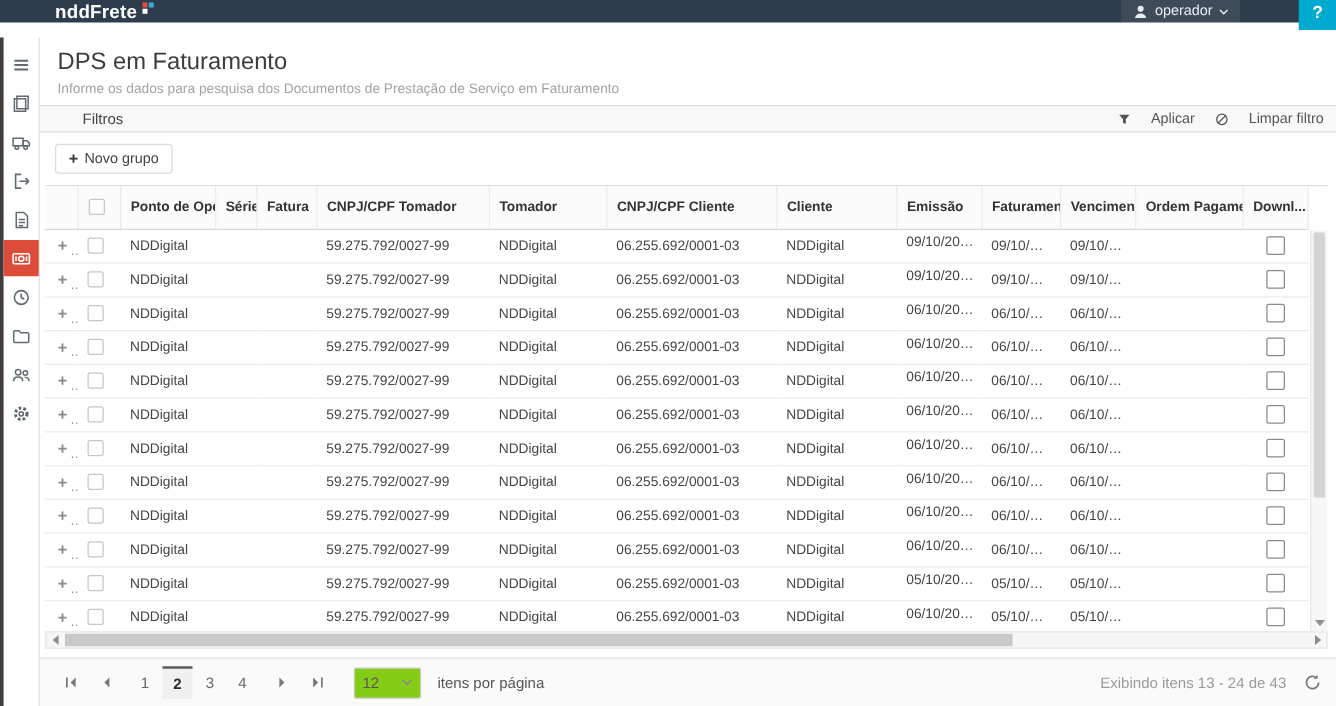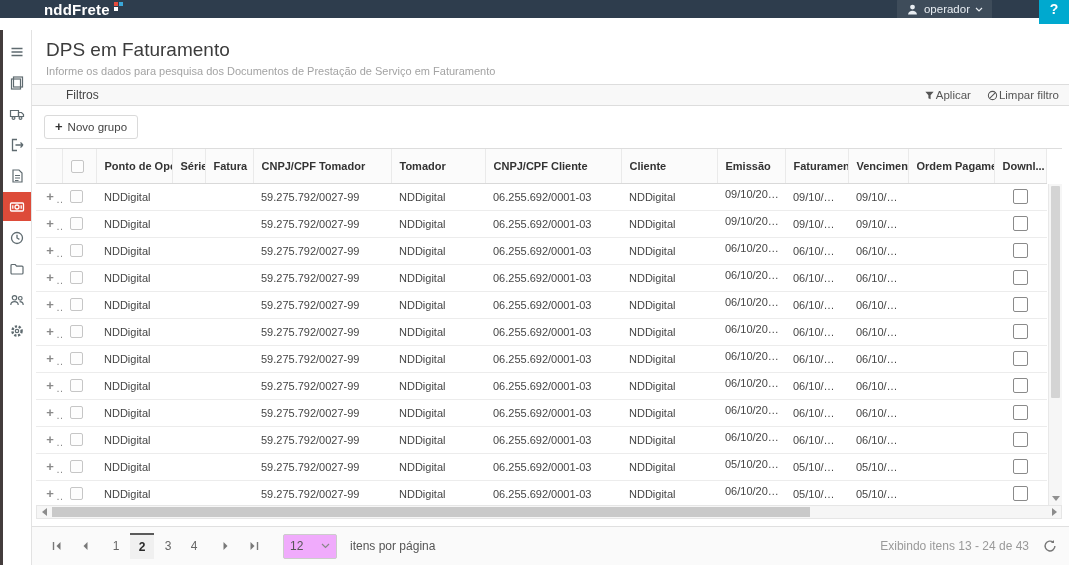"Aplicar" .filter-link { gap: 1px -> 16px }
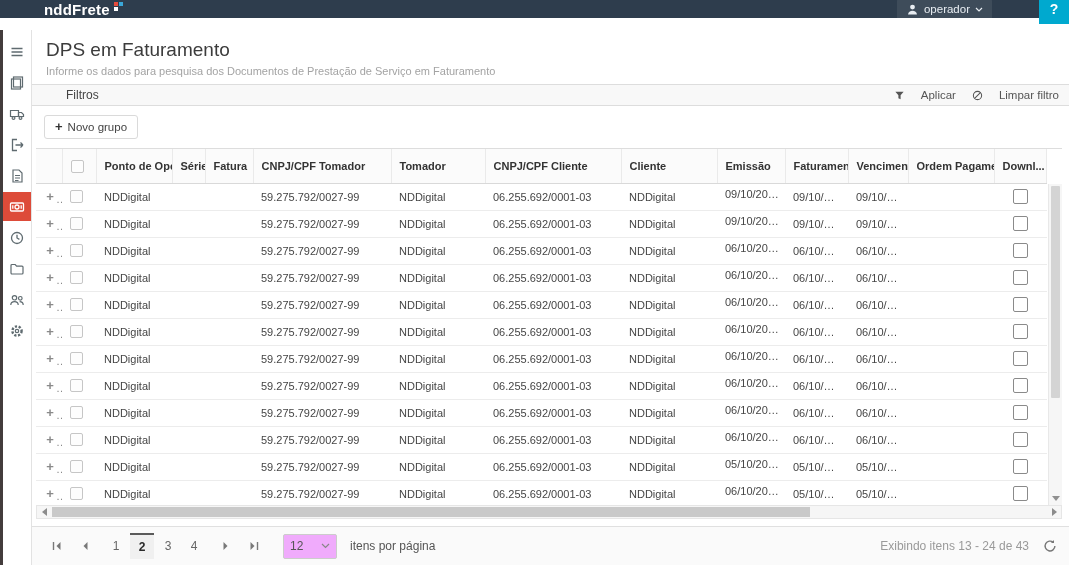"12" .page-size { background: #f0abfc -> #84cc16 }
